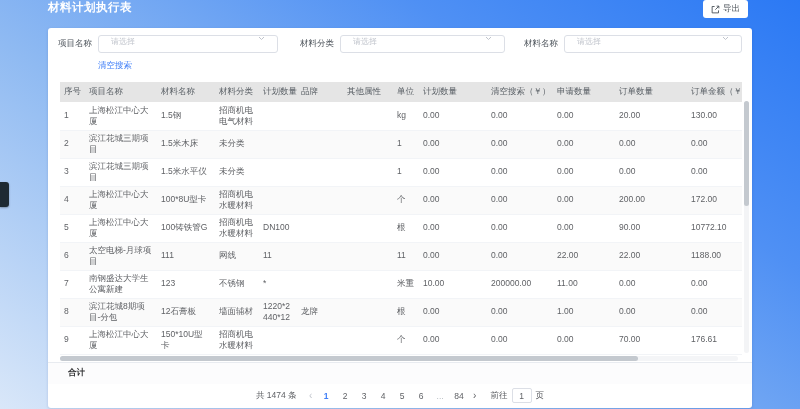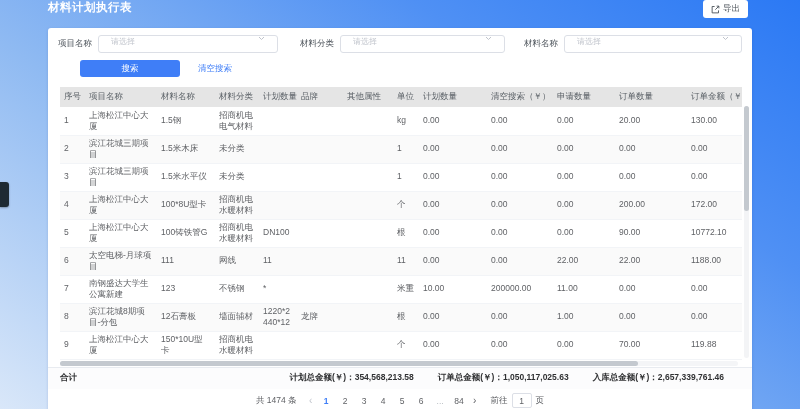"搜索" button.search-btn { html: <button>搜索</button> -> none }
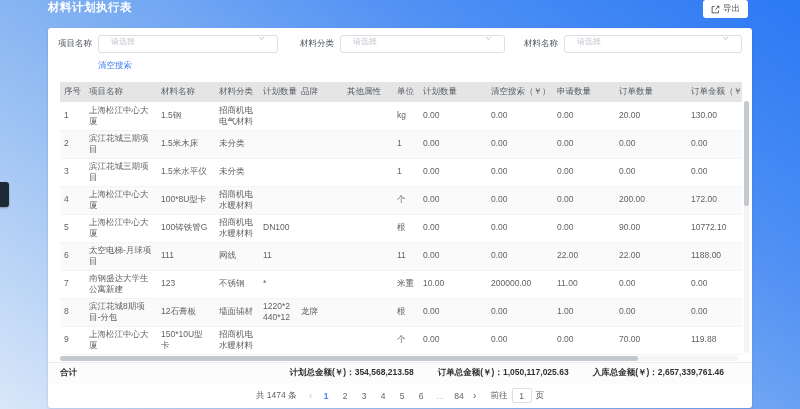"119.88" td { text: 119.88 -> 176.61 }
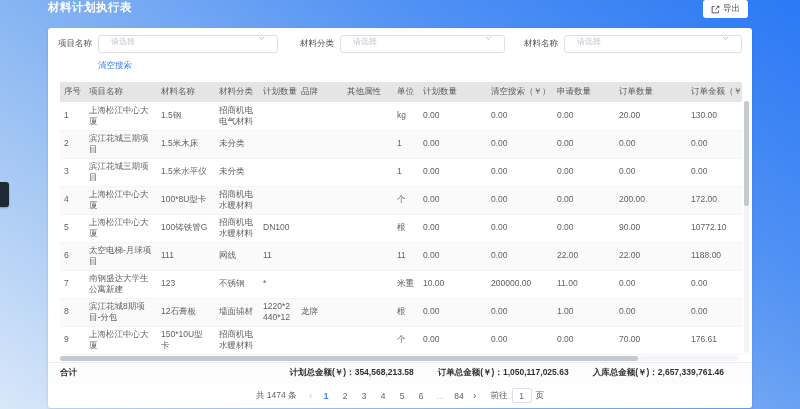"合计" .summary-row { padding: 0 28px 0 12px -> 0 28px 0 20px }
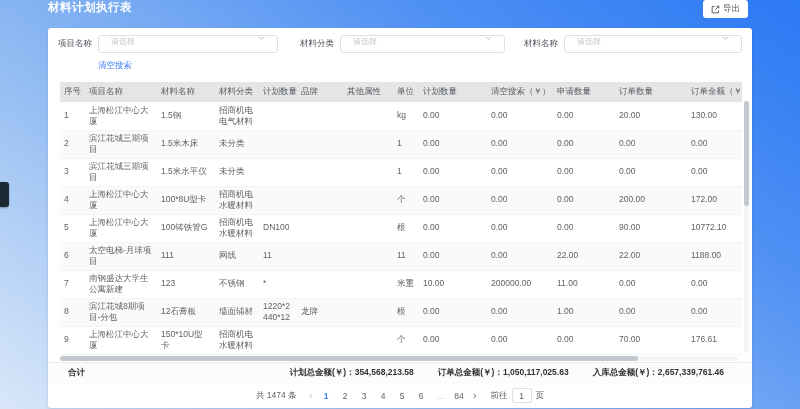"计划总金额(￥)：354,568,213.58" div.totals { html: <div> <span> <span>计划总金额(￥)：</span><span>354,568,213.58</span> </span> <span> <span>订单总金额(￥)：</span><span>1,050,117,025.63</span> </span> <span> <span>入库总金额(￥)：</span><span>2,657,339,761.46</span> </span> </div> -> none }
